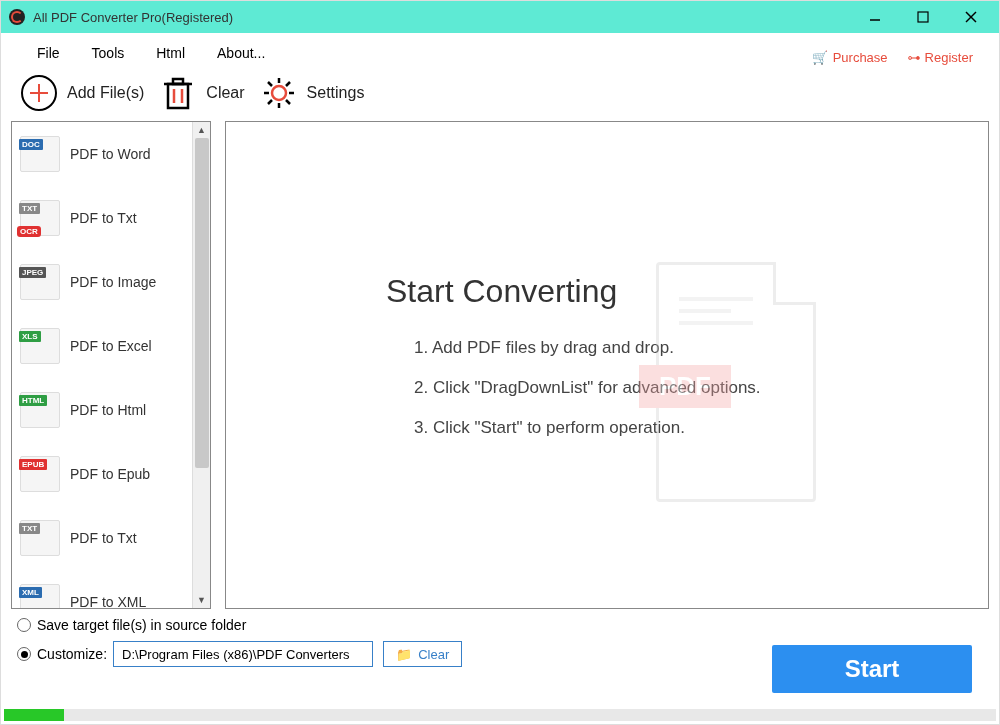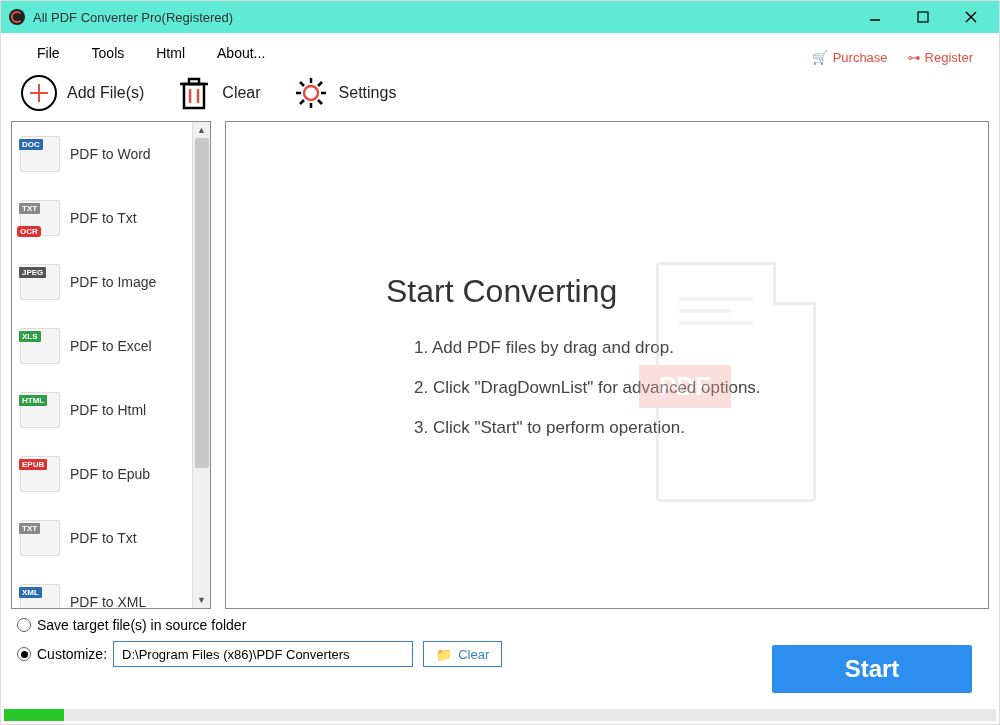"Add File(s)" .toolbar { gap: 32px -> 16px }
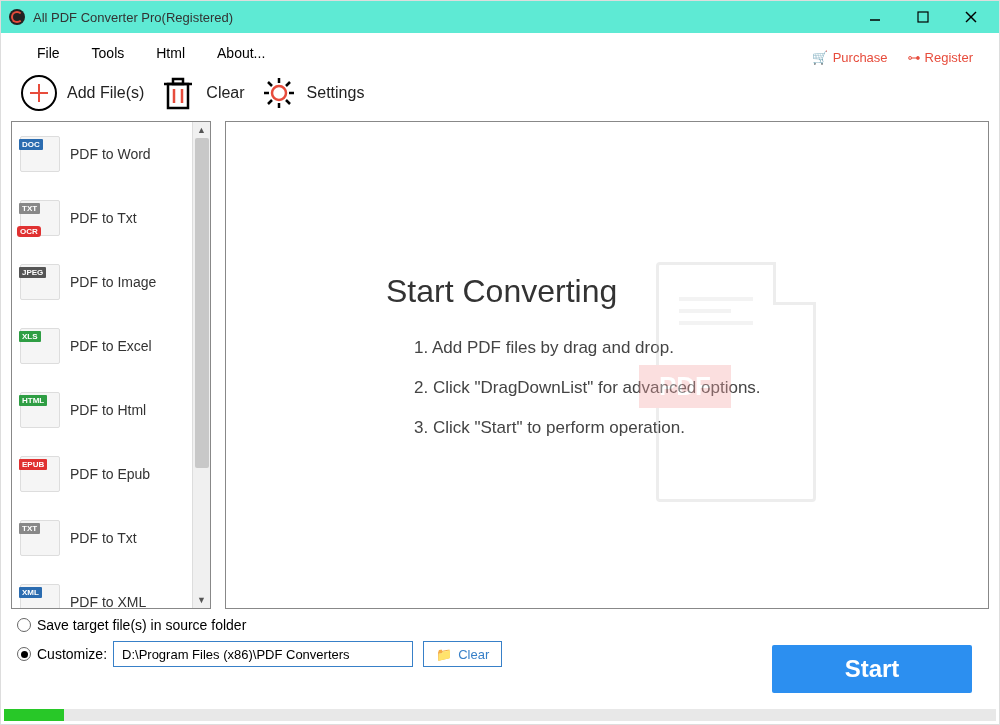"D:\Program Files (x86)\PDF Converters" .path-input { width: 300px -> 260px }
